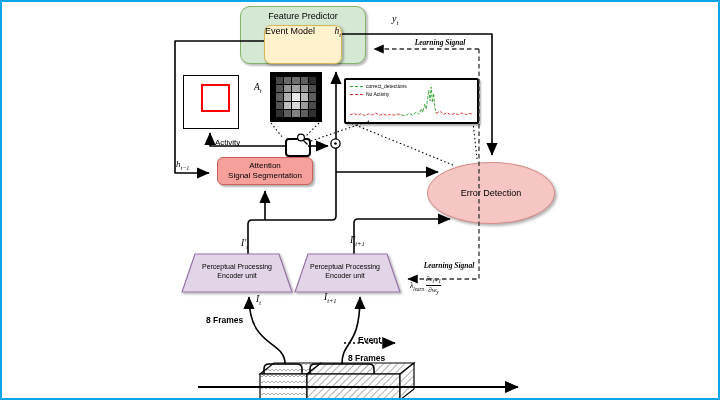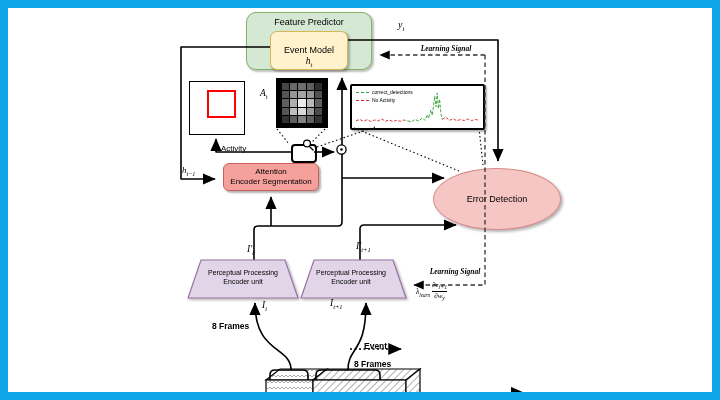"Feature Predictor" .frame { border: 8px solid #0ea5e9 -> 2px solid #0ea5e9 }
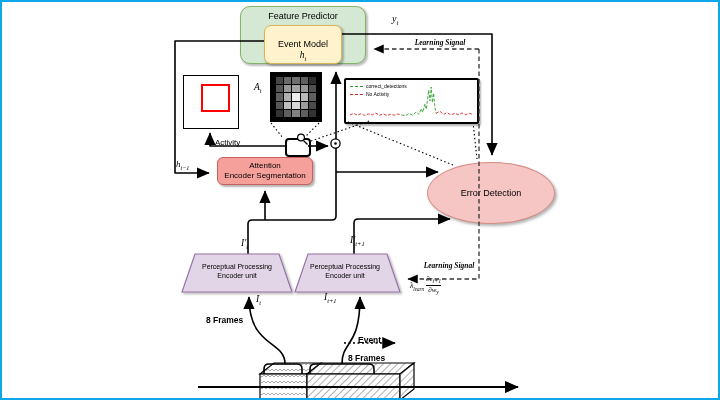"Event Model" .em { flex-direction: column -> row; justify-content: flex-end -> space-between }
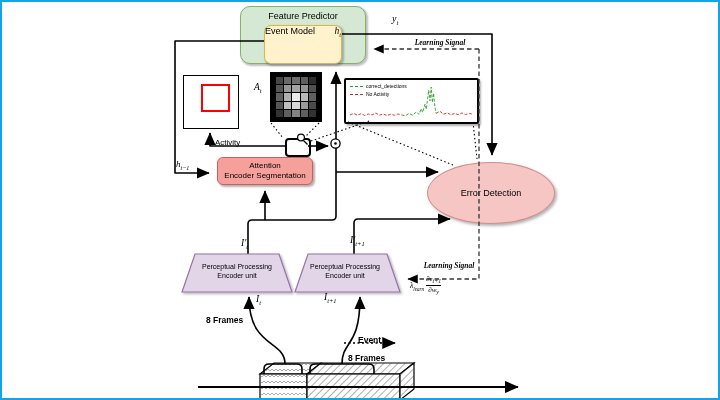"Encoder Segmentation" div { text: Encoder -> Signal }
